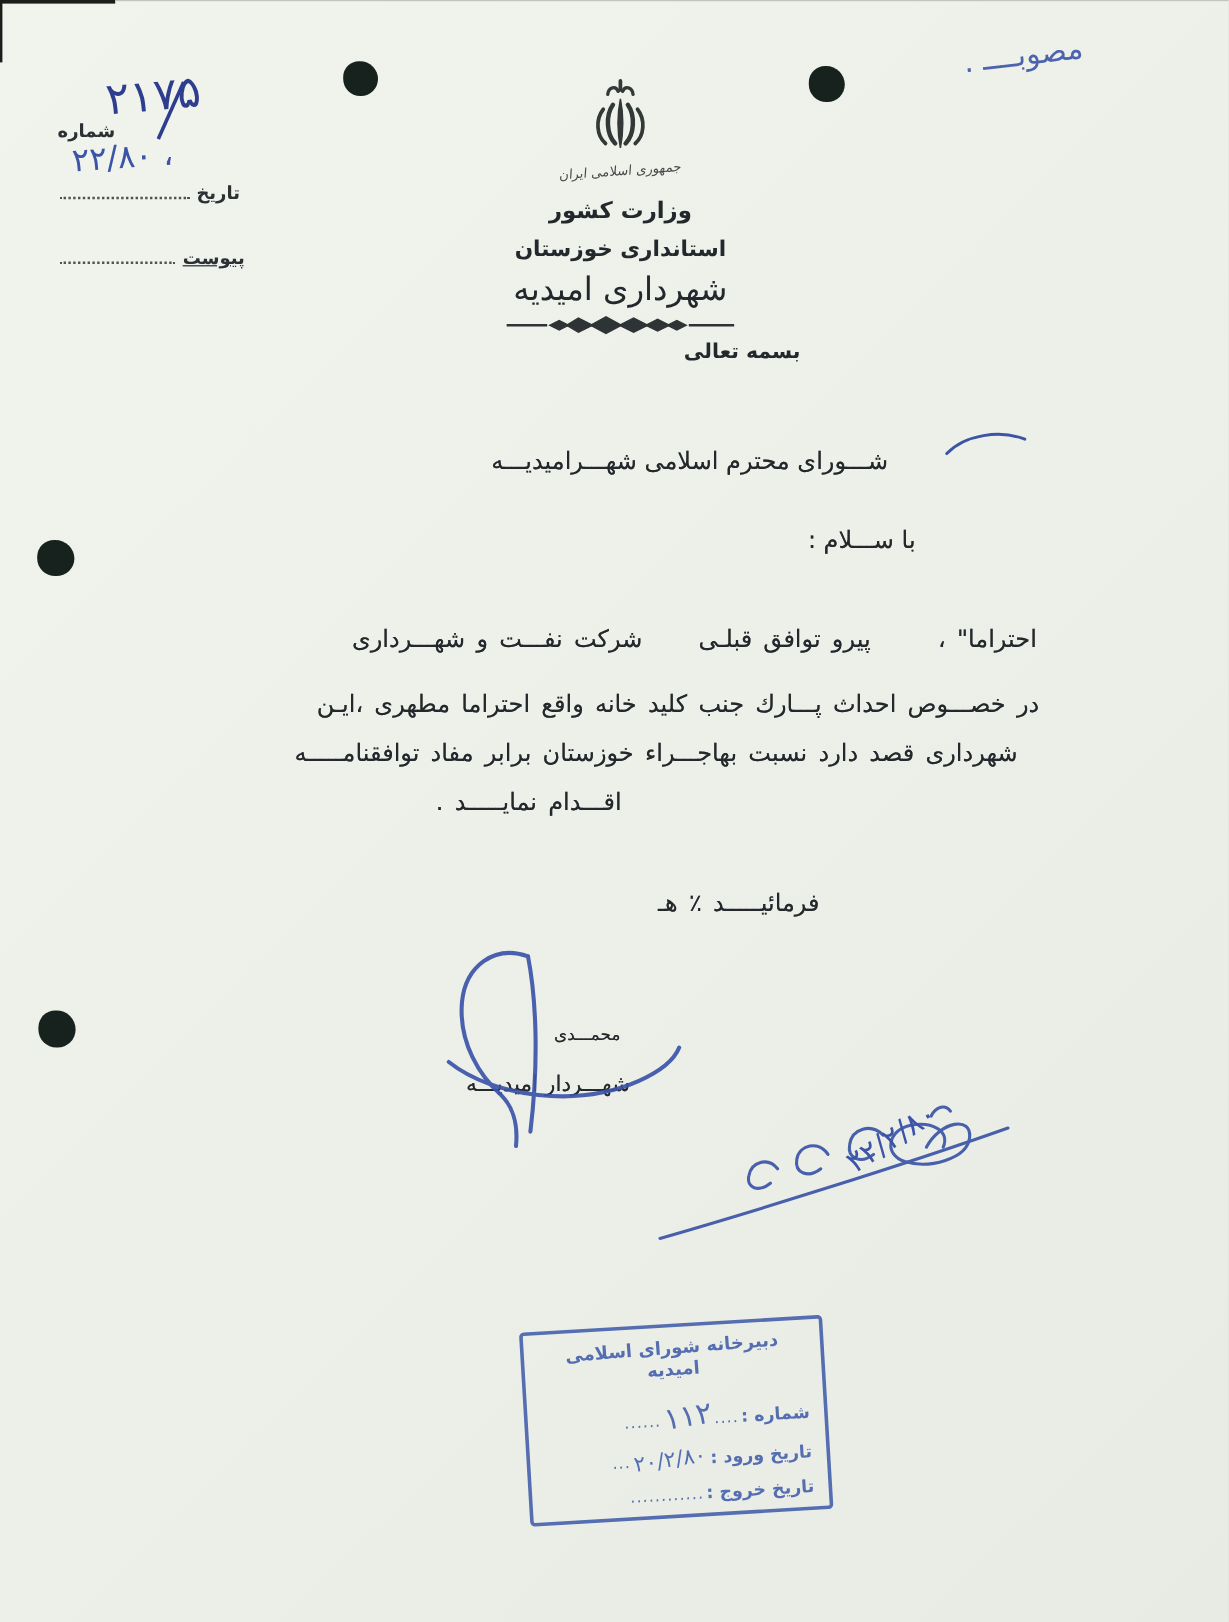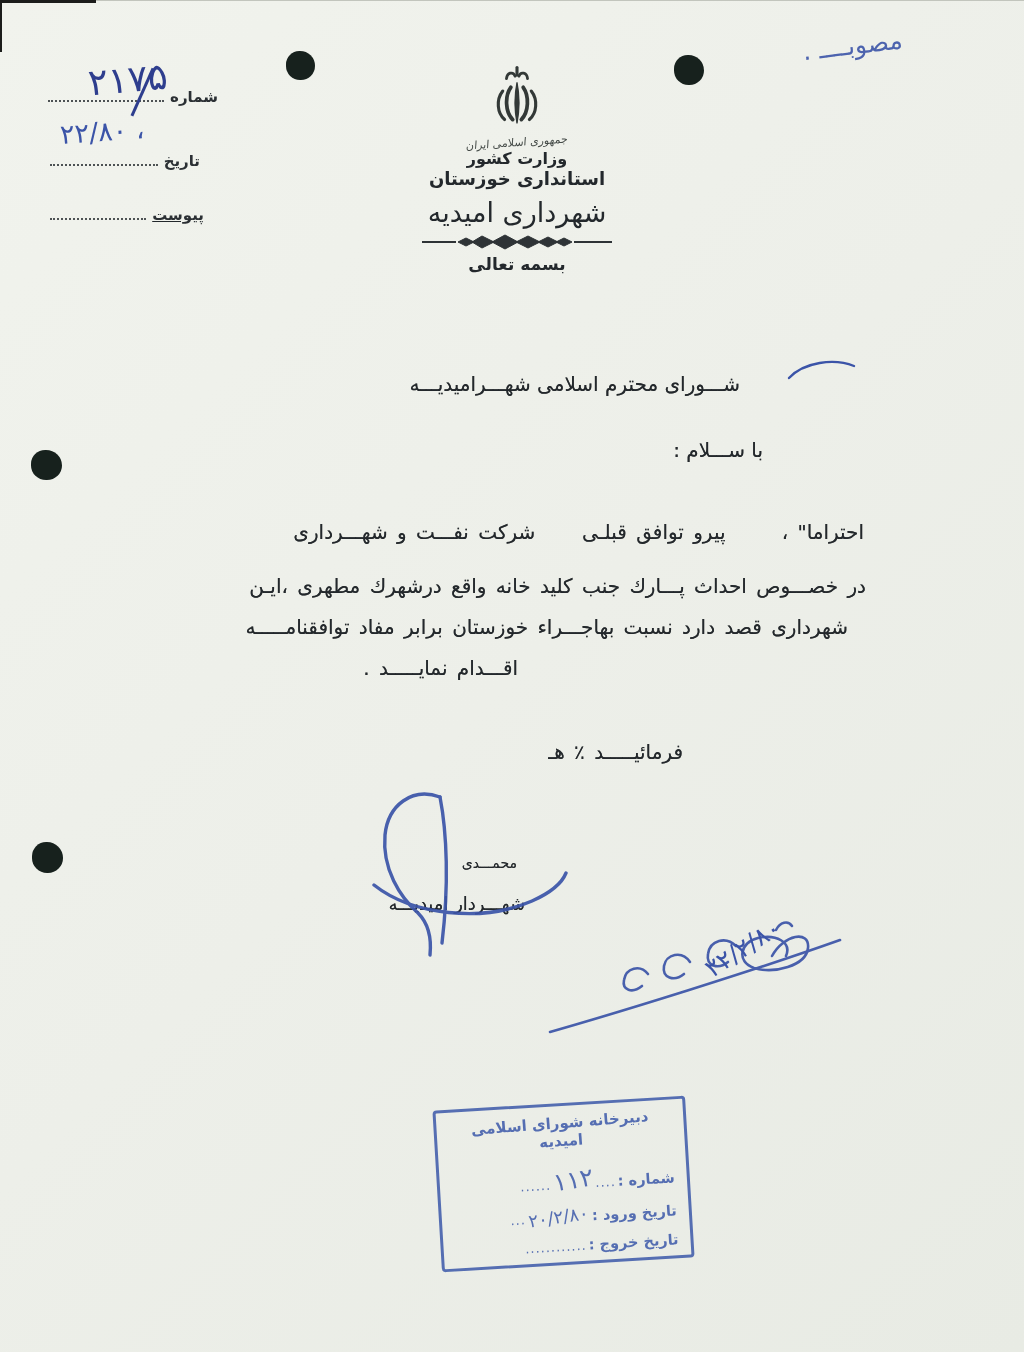"شماره" .row-number { flex-direction: none -> column; top: 88px -> 100px }
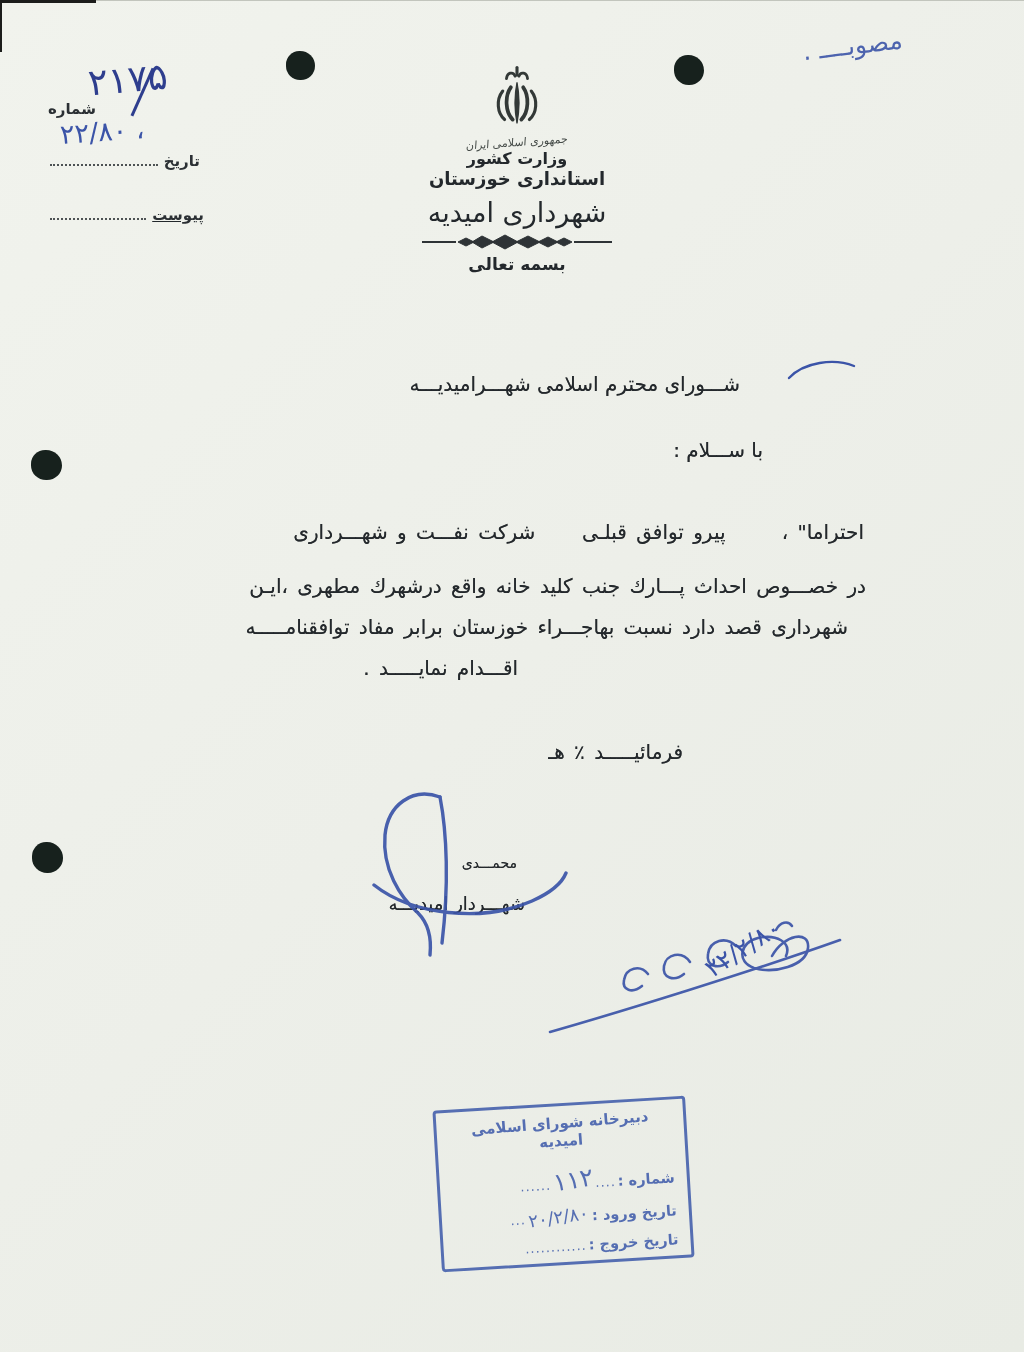"وزارت کشور" .lh1 { font-size: 16px -> 19px; margin-top: none -> 16px }
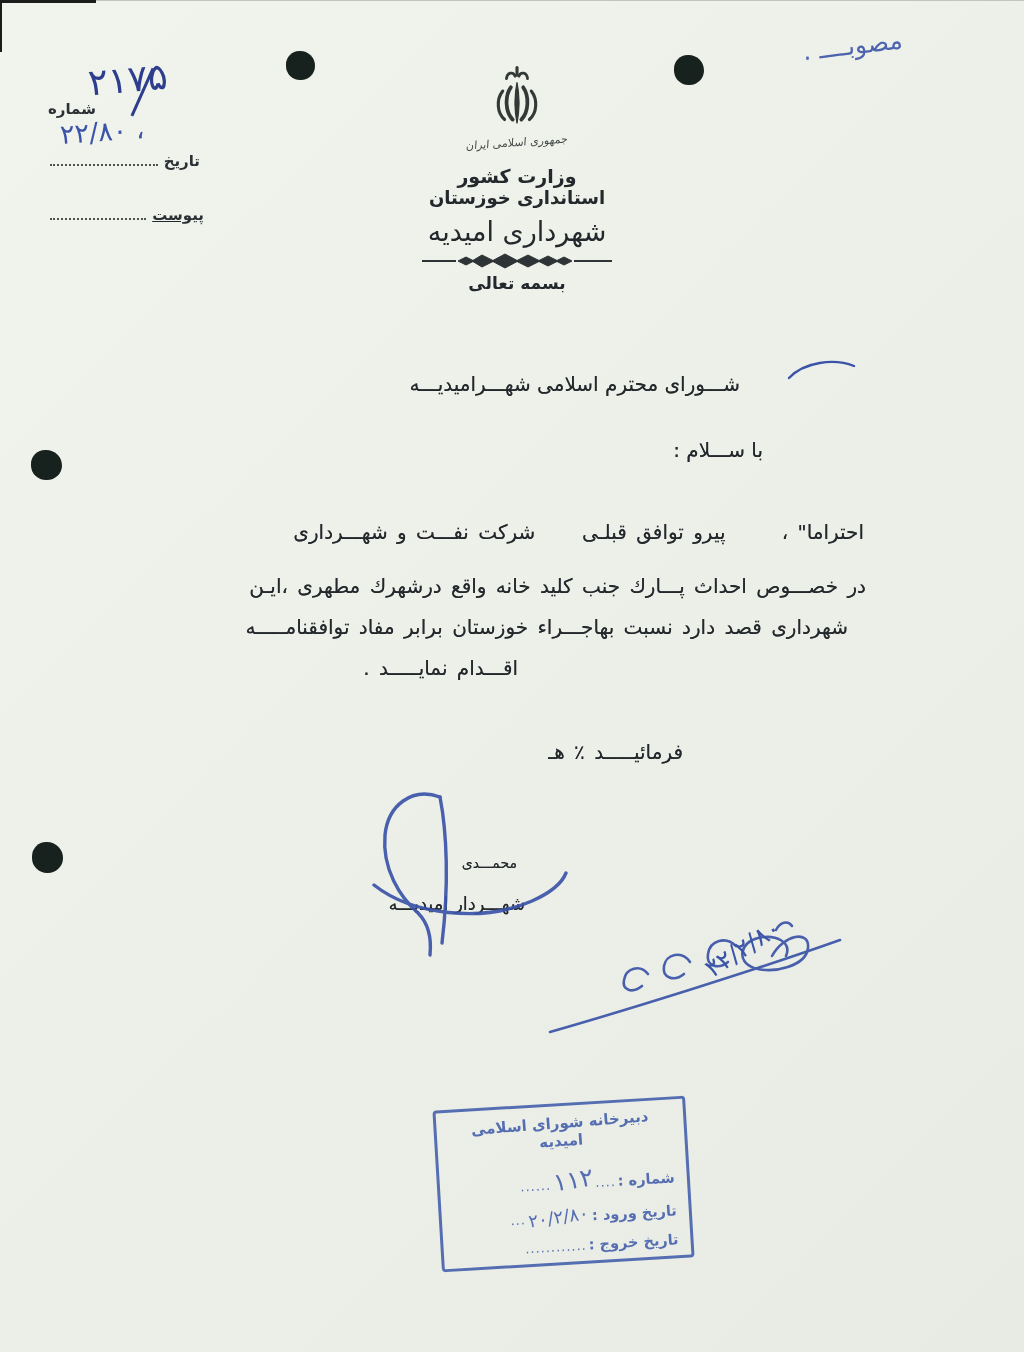"استانداری خوزستان" .lh2 { margin-top: none -> 10px }
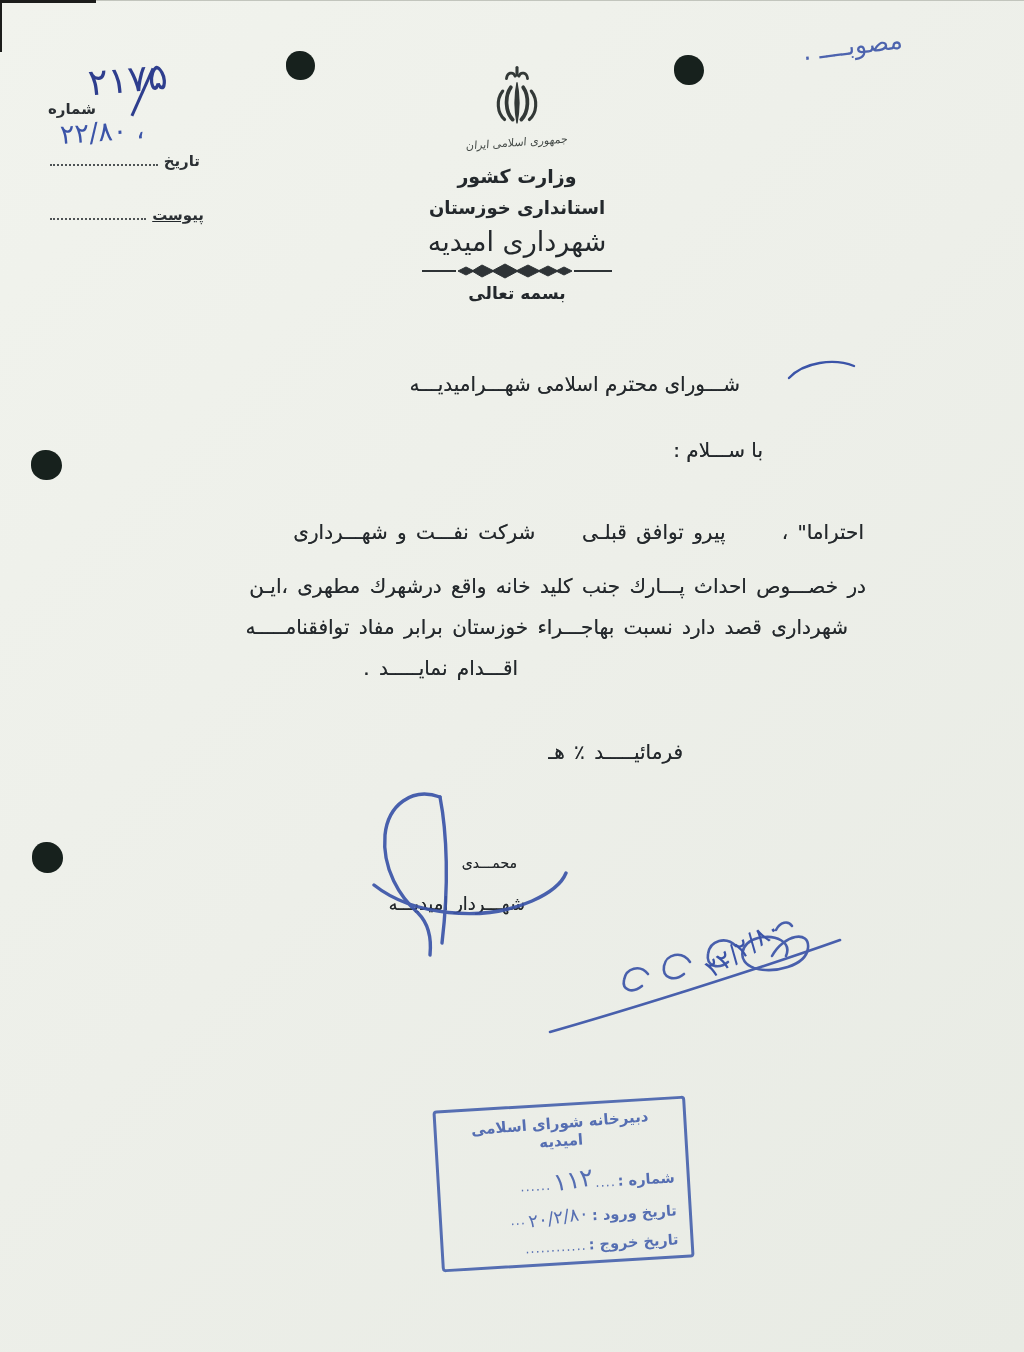"بسمه تعالی" .lh4 { text-align: none -> right }
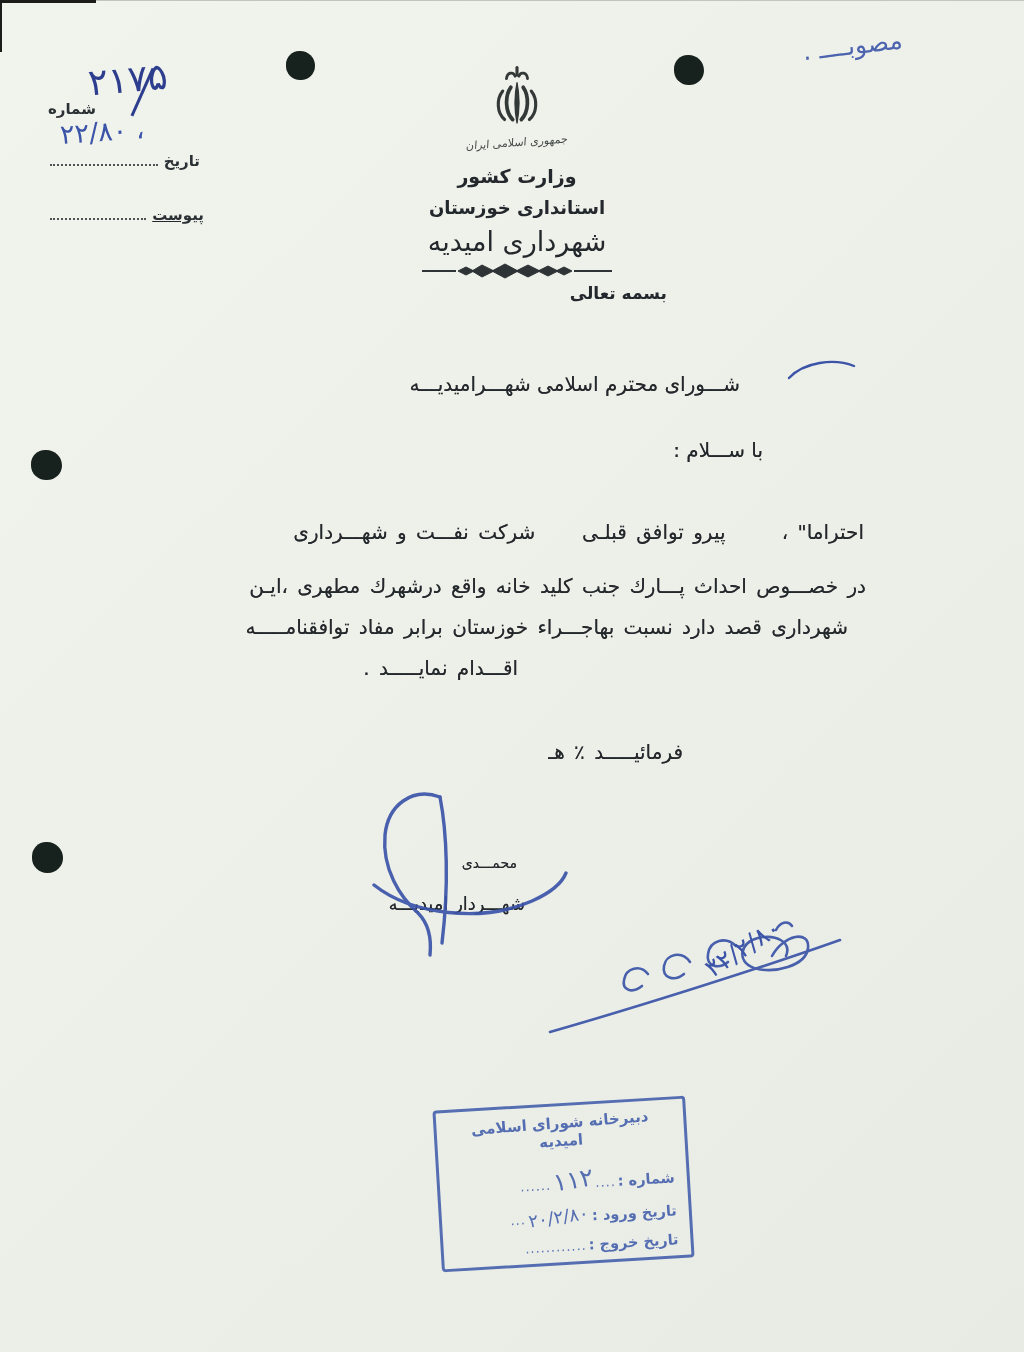"در خصـــوص احداث پـــارك جنب" div.body-line { text: درشهرك -> احتراما }
